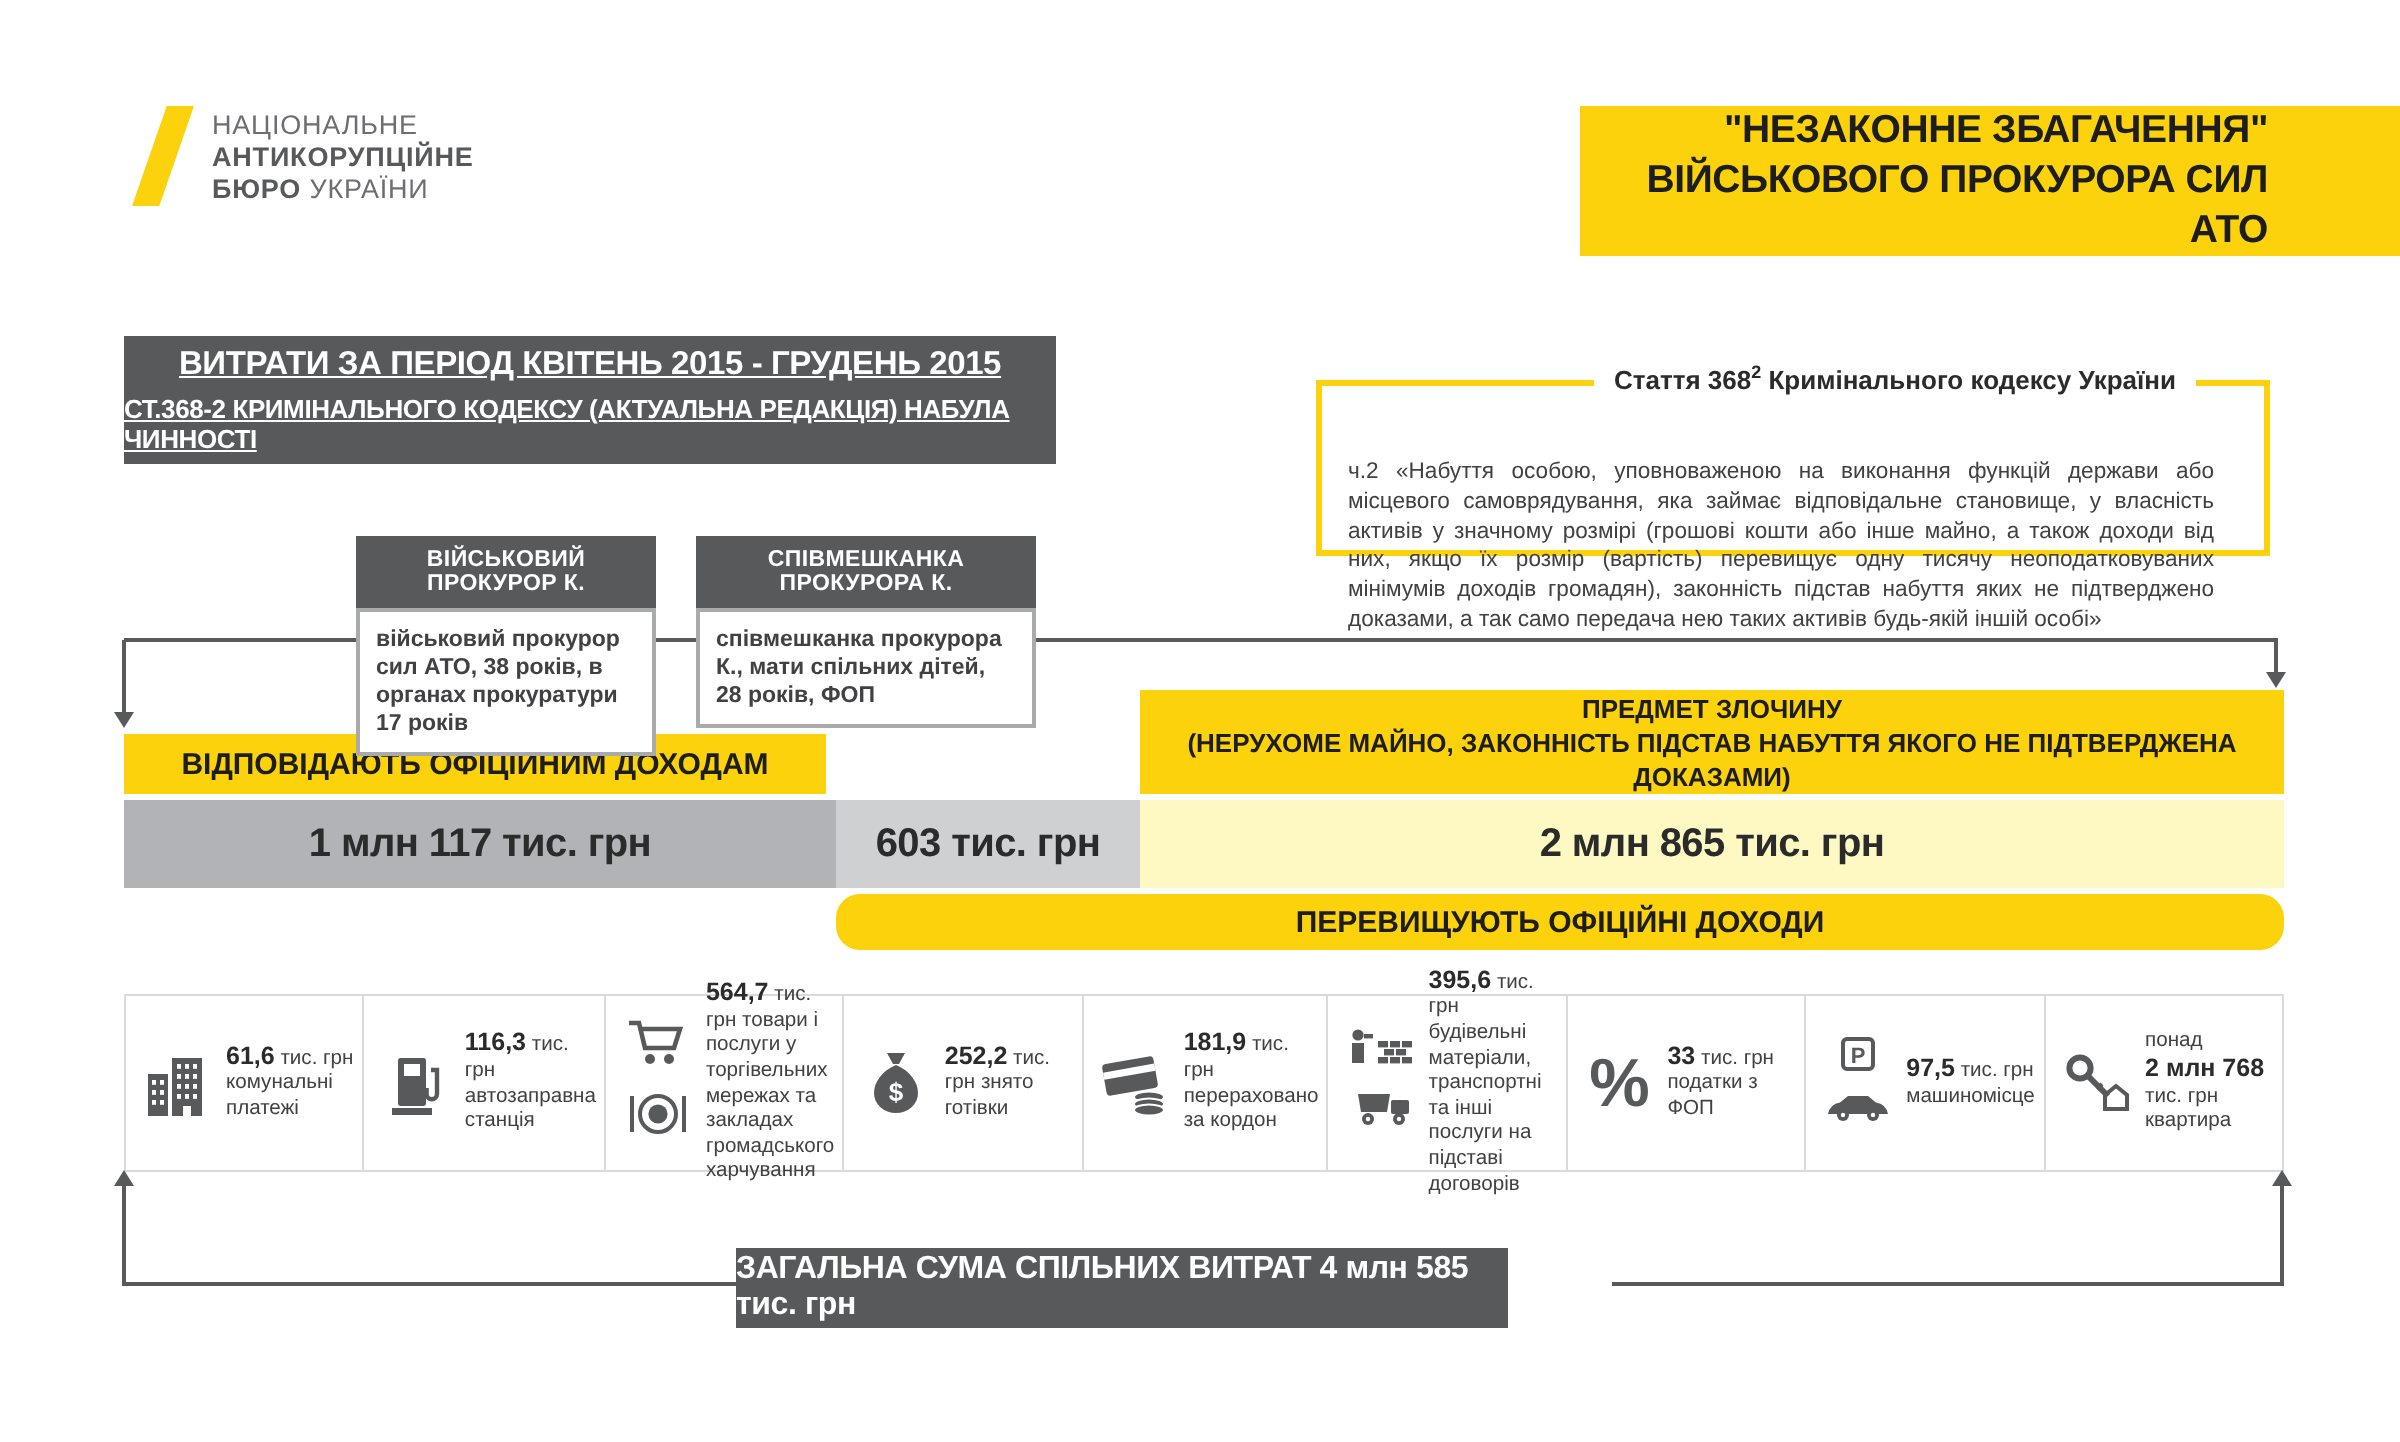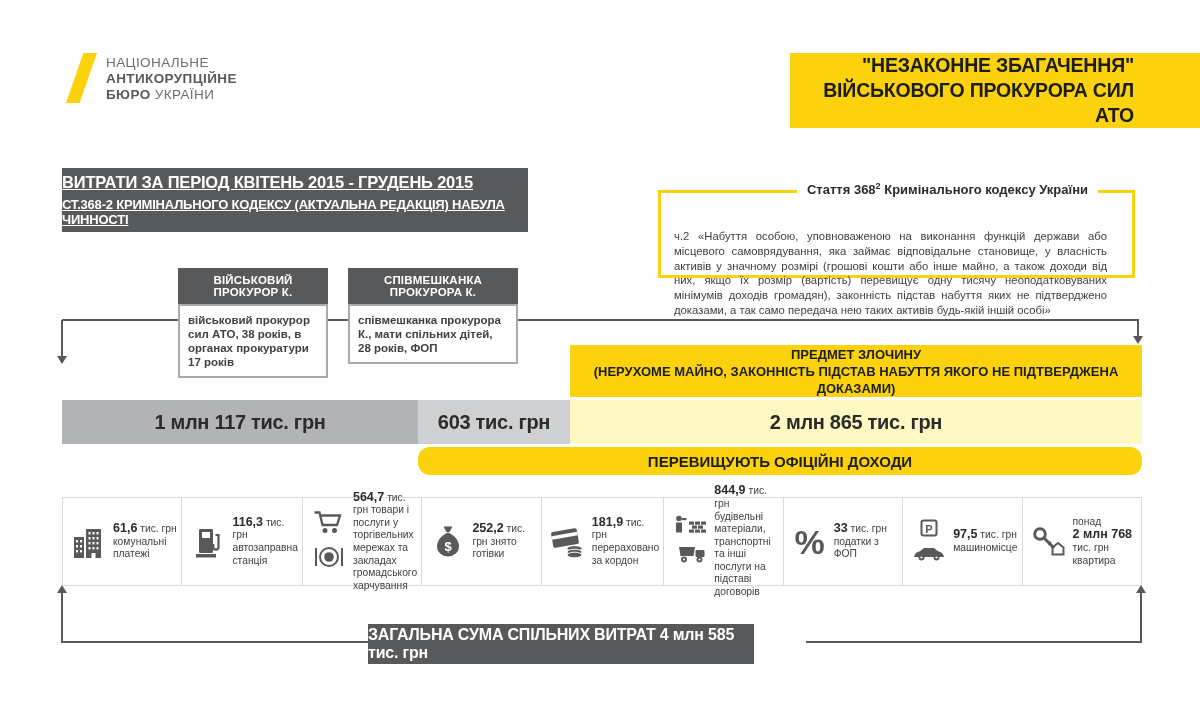"ВИТРАТИ ЗА ПЕРІОД КВІТЕНЬ 2015" .period-box { align-items: none -> center }
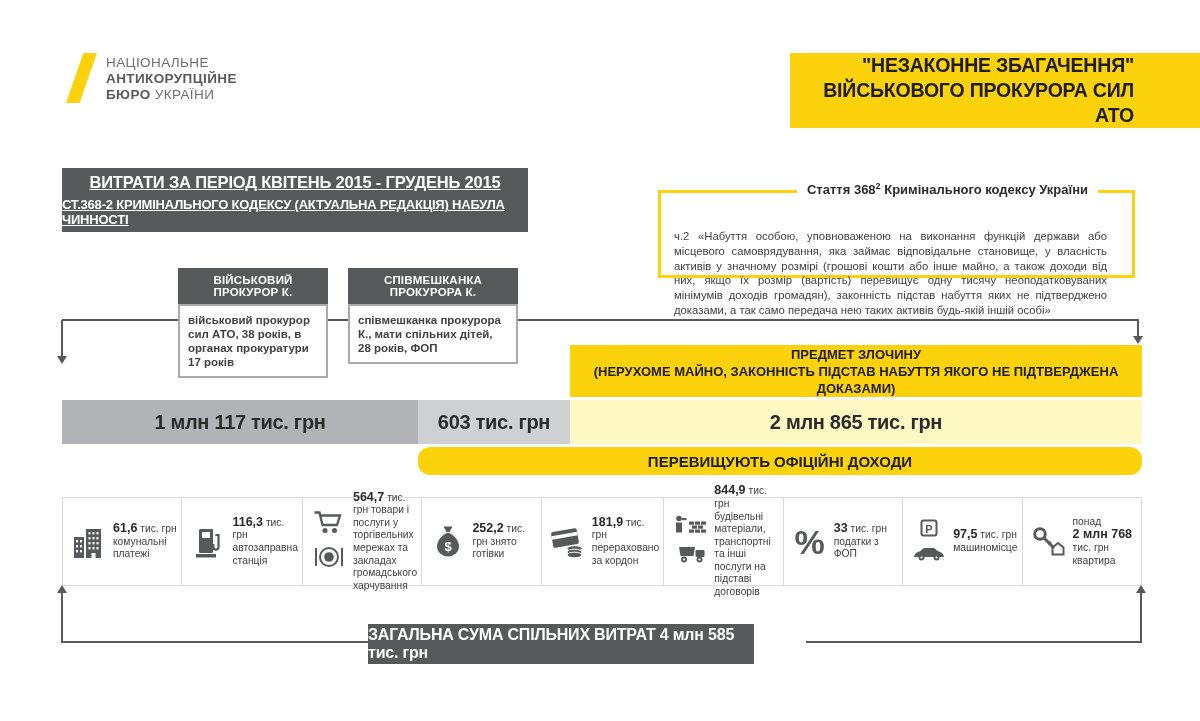"ВІДПОВІДАЮТЬ ОФІЦІЙНИМ ДОХОДАМ" div.bar { html: none -> <div>ВІДПОВІДАЮТЬ ОФІЦІЙНИМ ДОХОДАМ</div> }
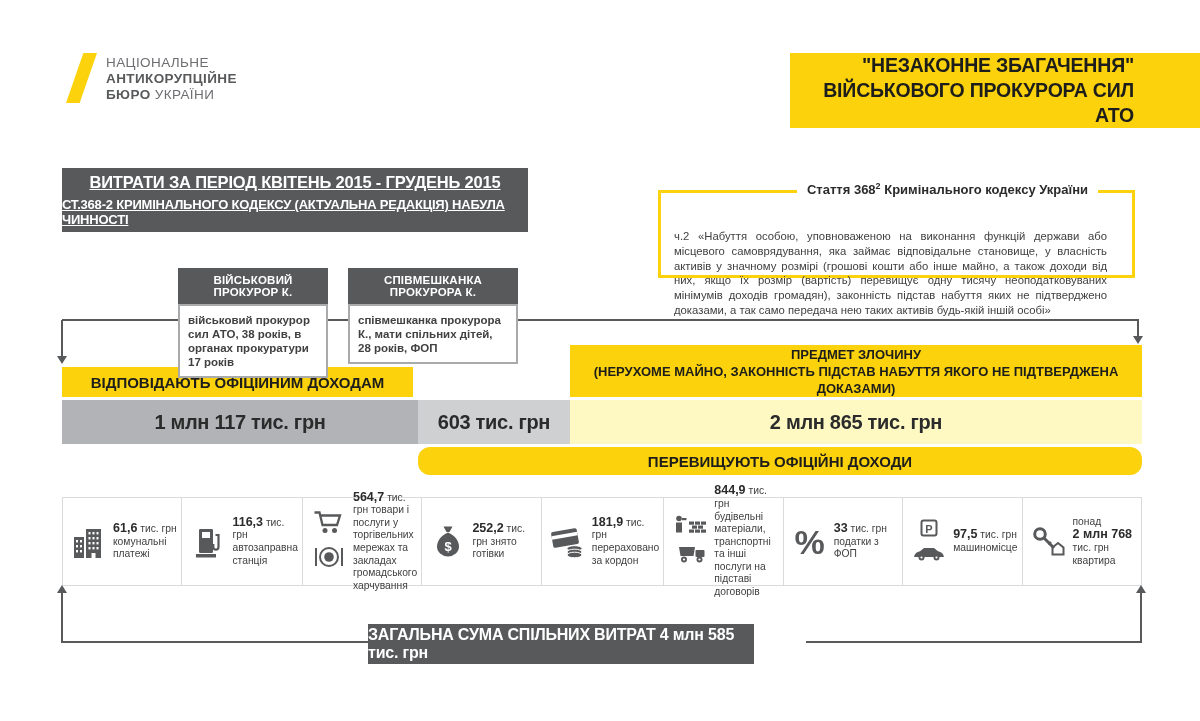"844,9" span.amt { text: 844,9 -> 395,6 }
